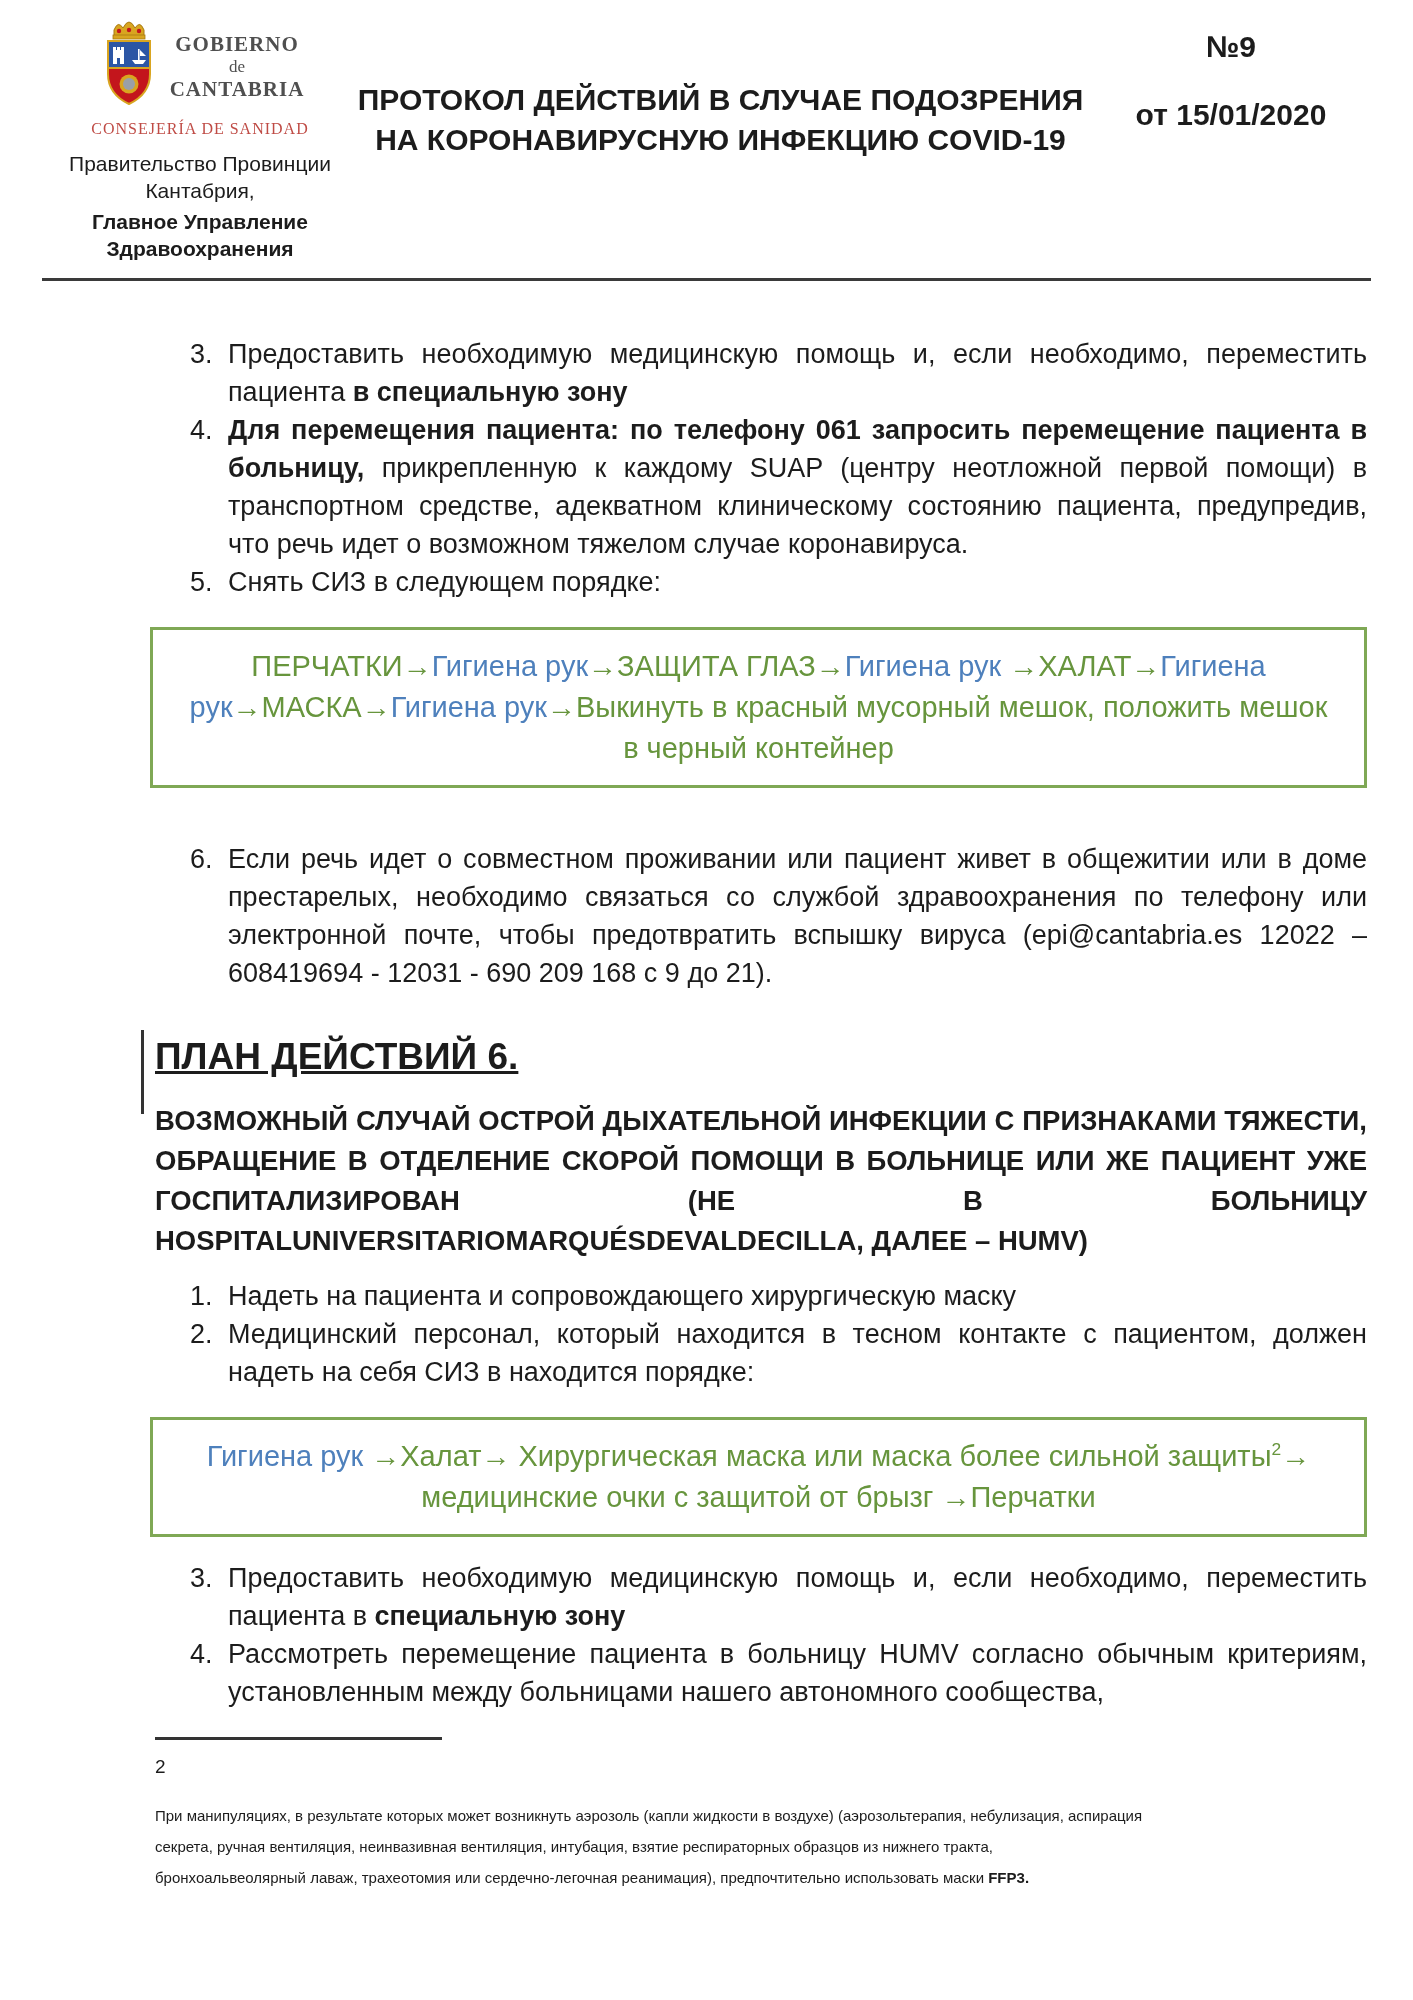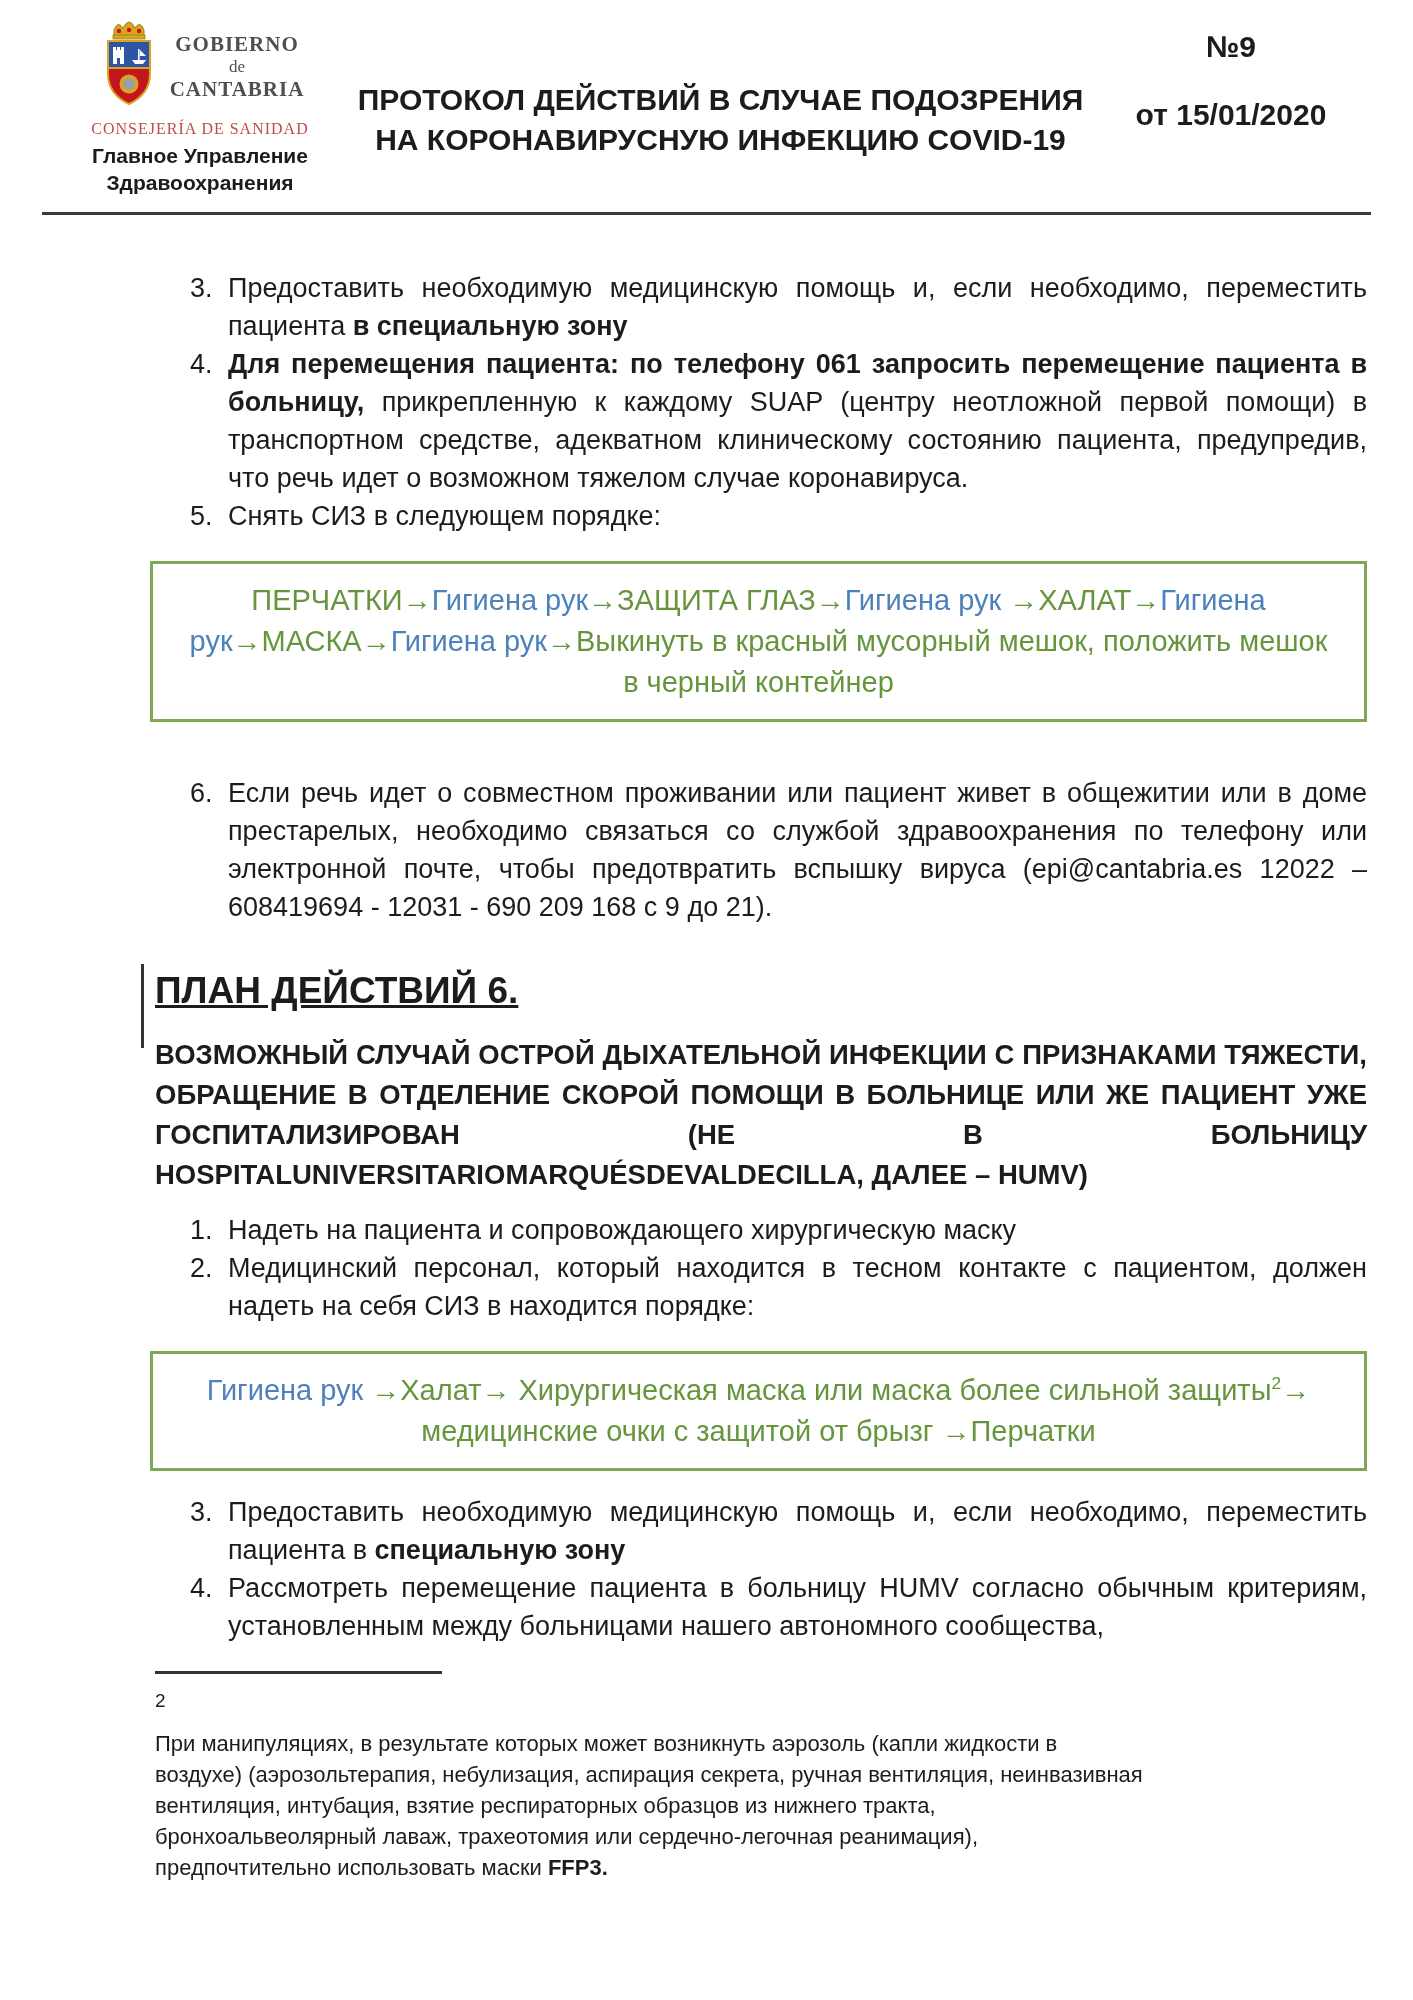"Правительство Провинции Кантабрия," div.org1 { html: none -> <div>Правительство Провинции Кантабрия,</div> }
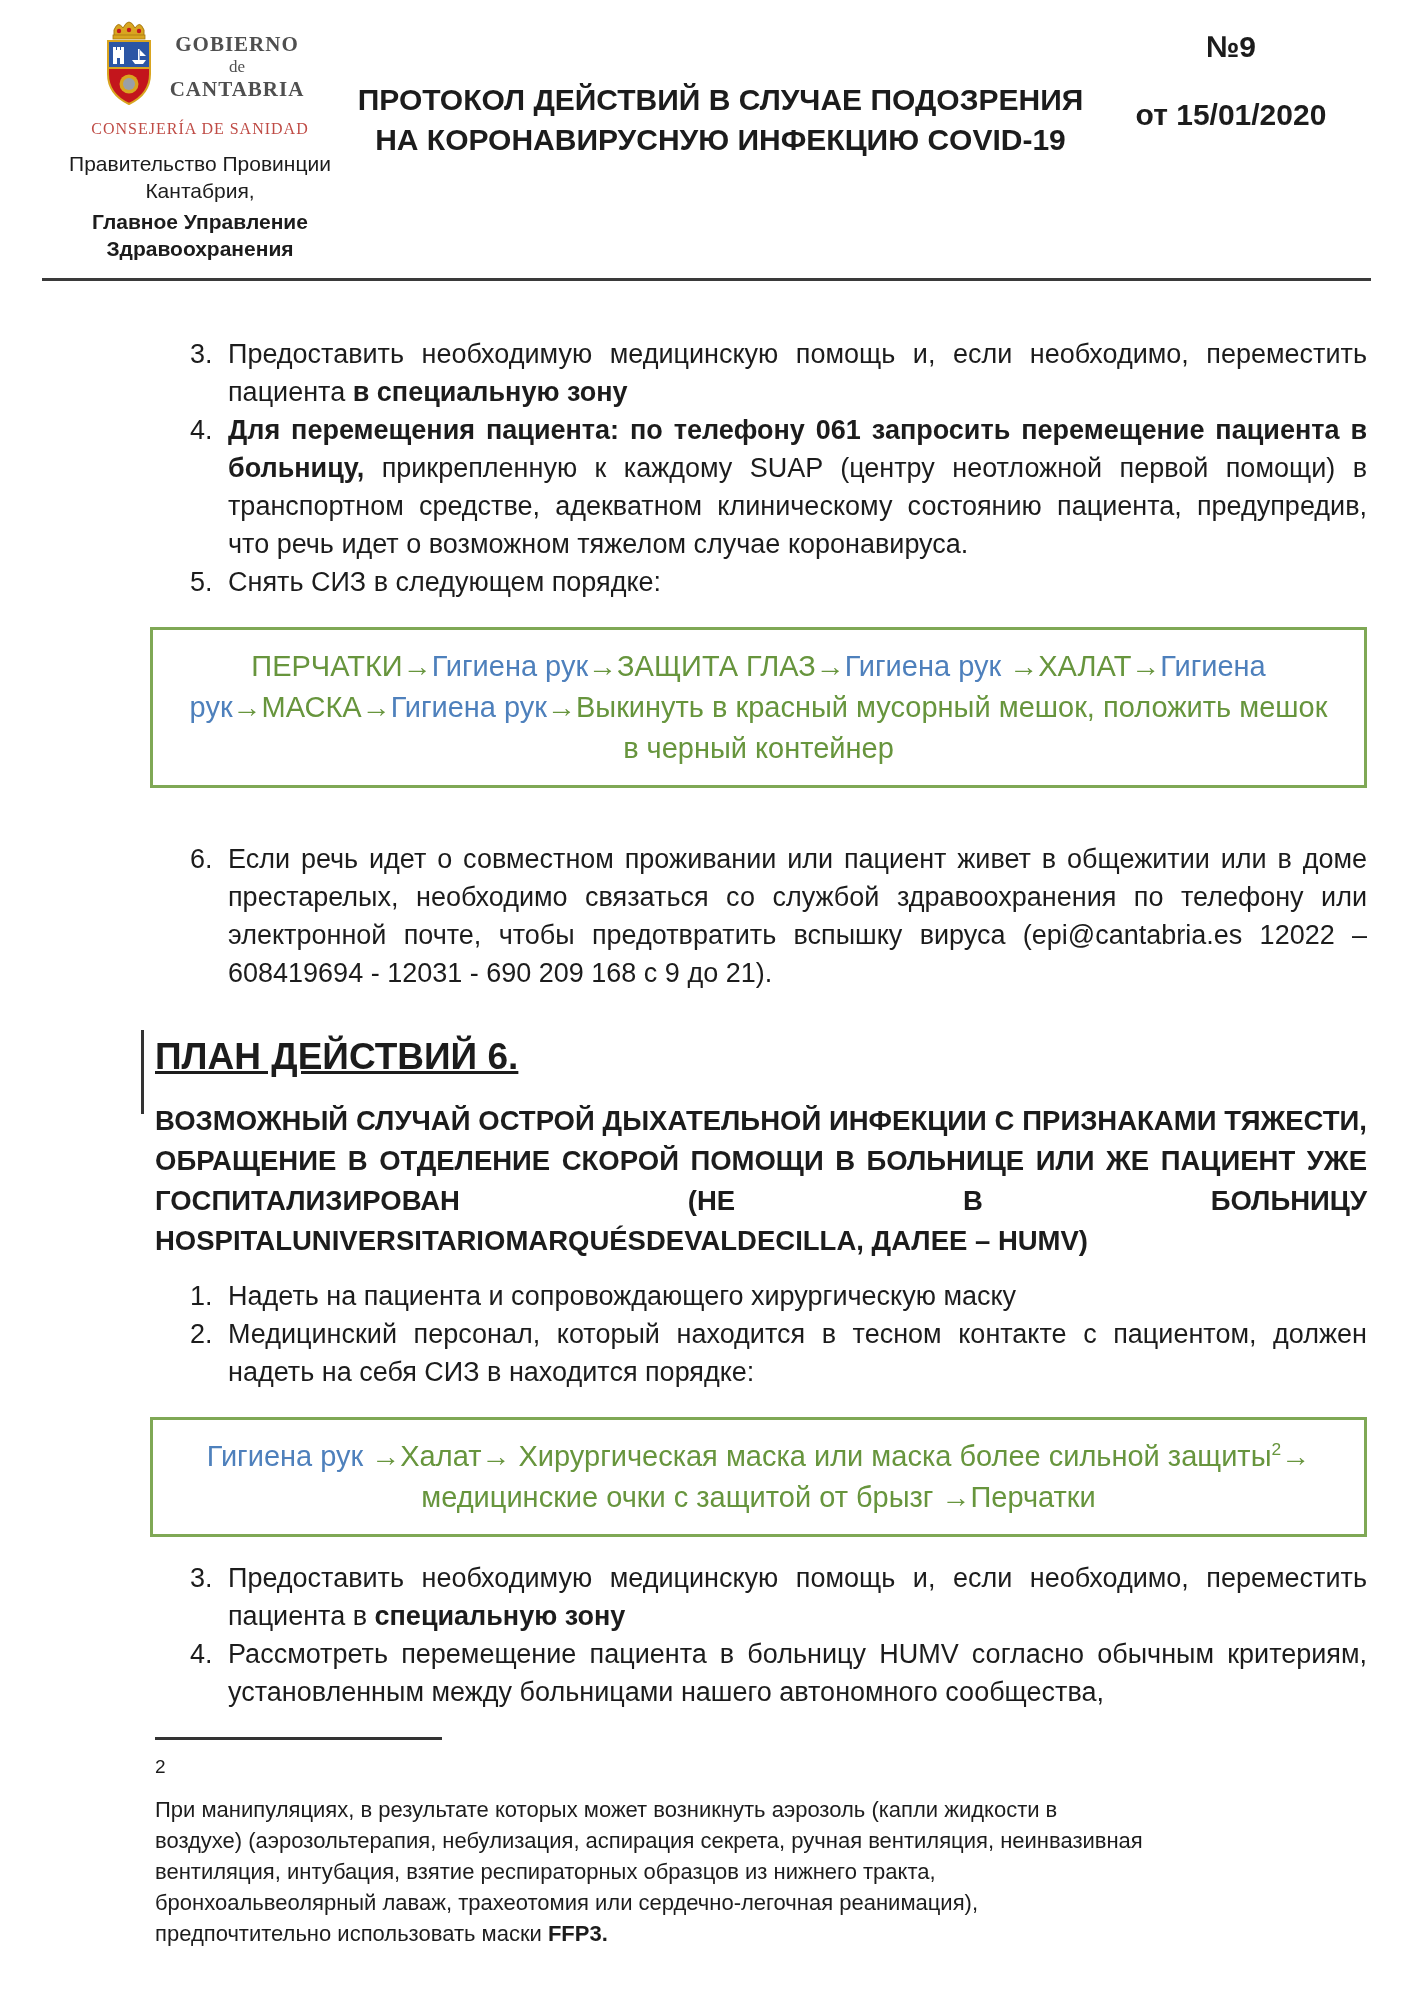"При манипуляциях, в результате которых" .fn-text { font-size: 22px -> 15px; margin-top: 8px -> 14px }
